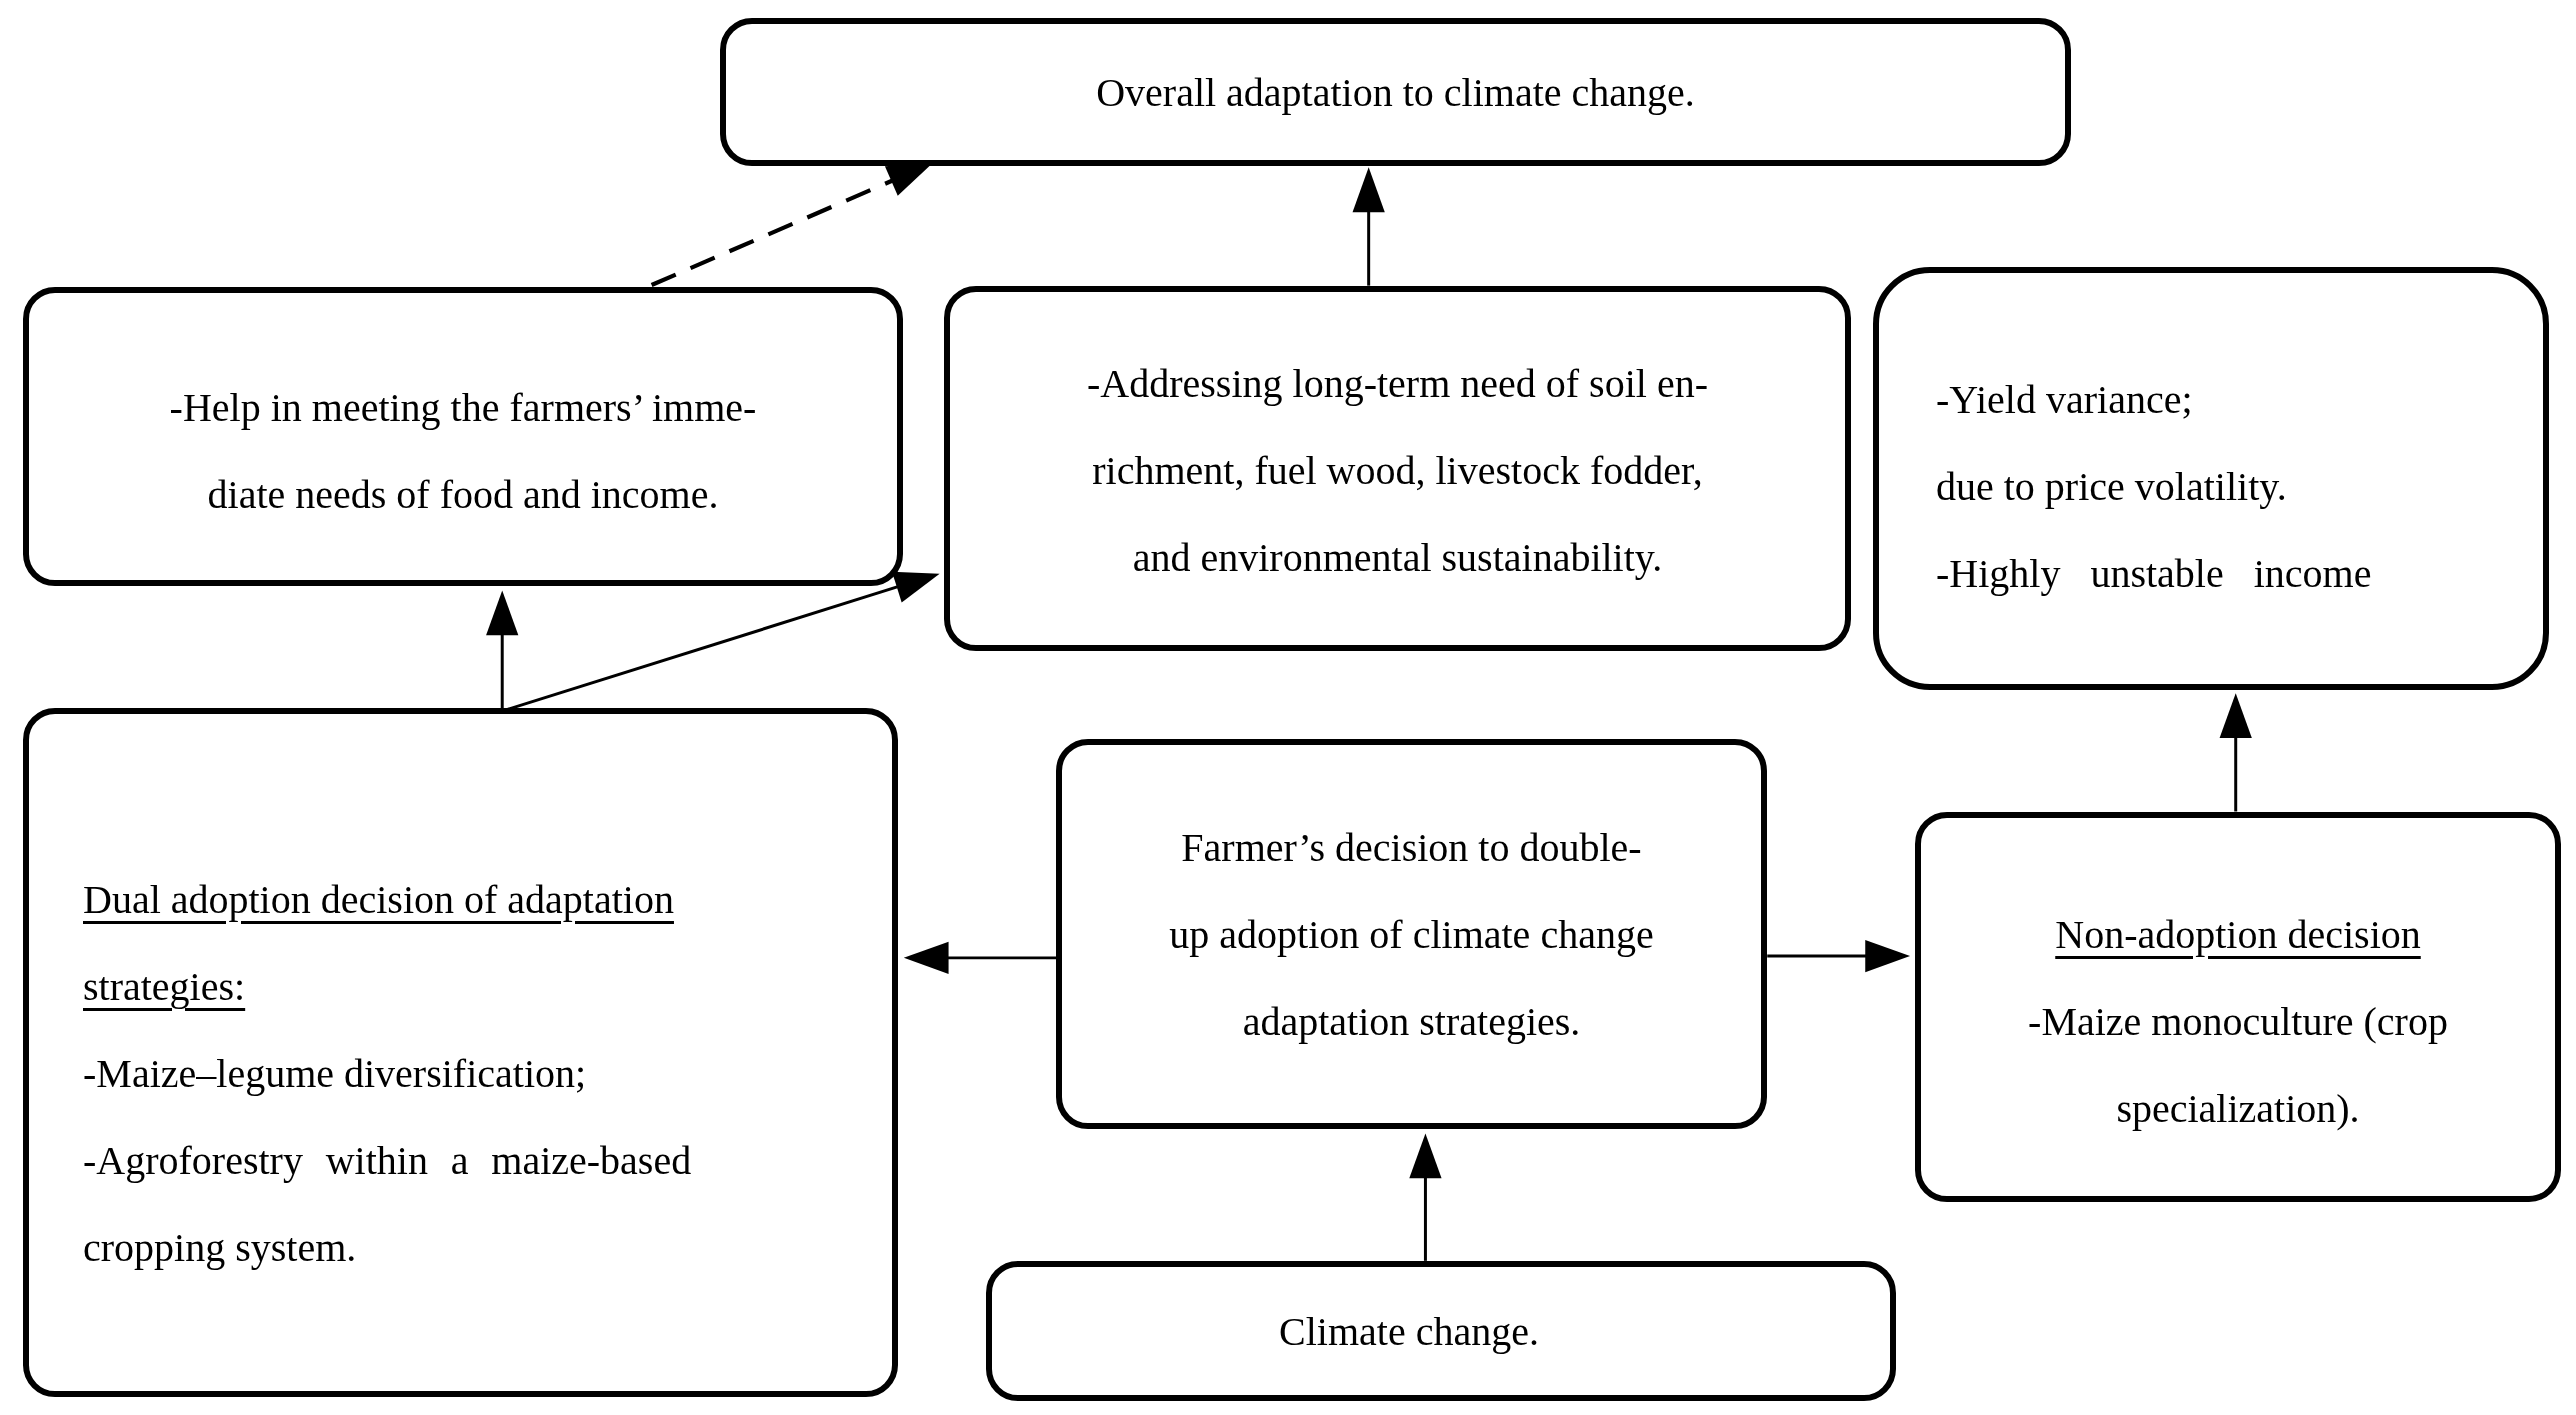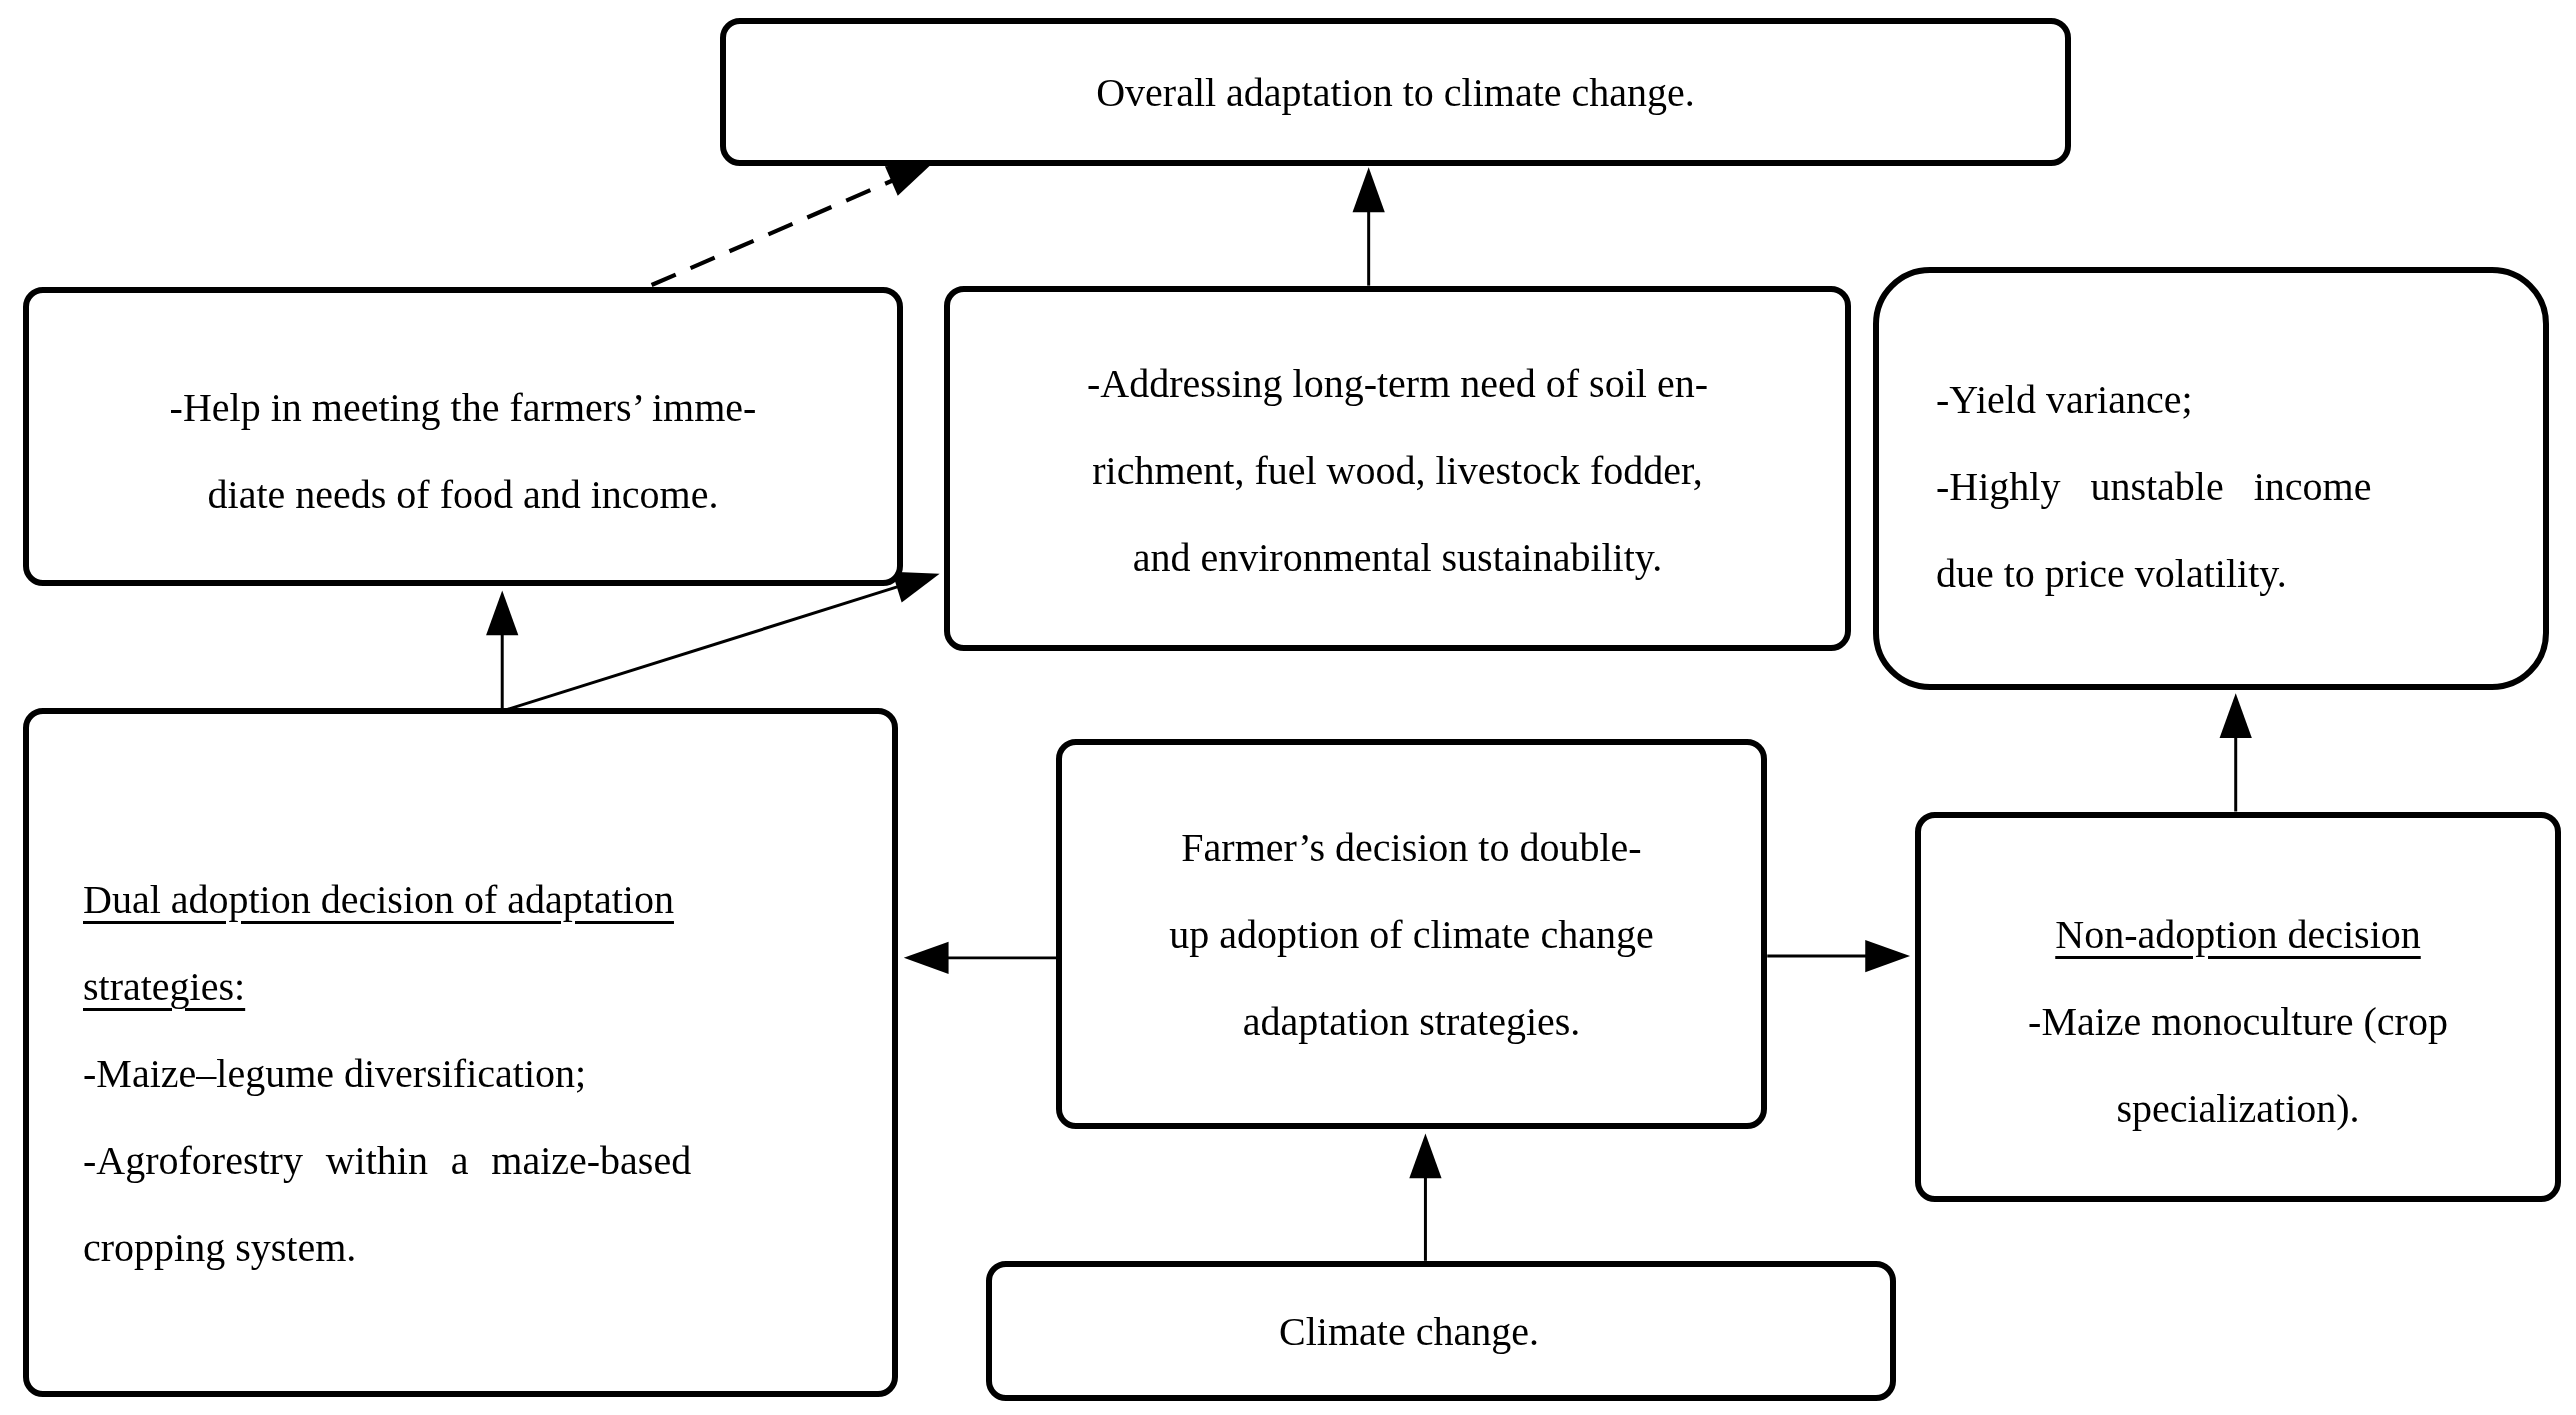"Overall adaptation to climate change." .box { border-radius: 20px -> 32px }
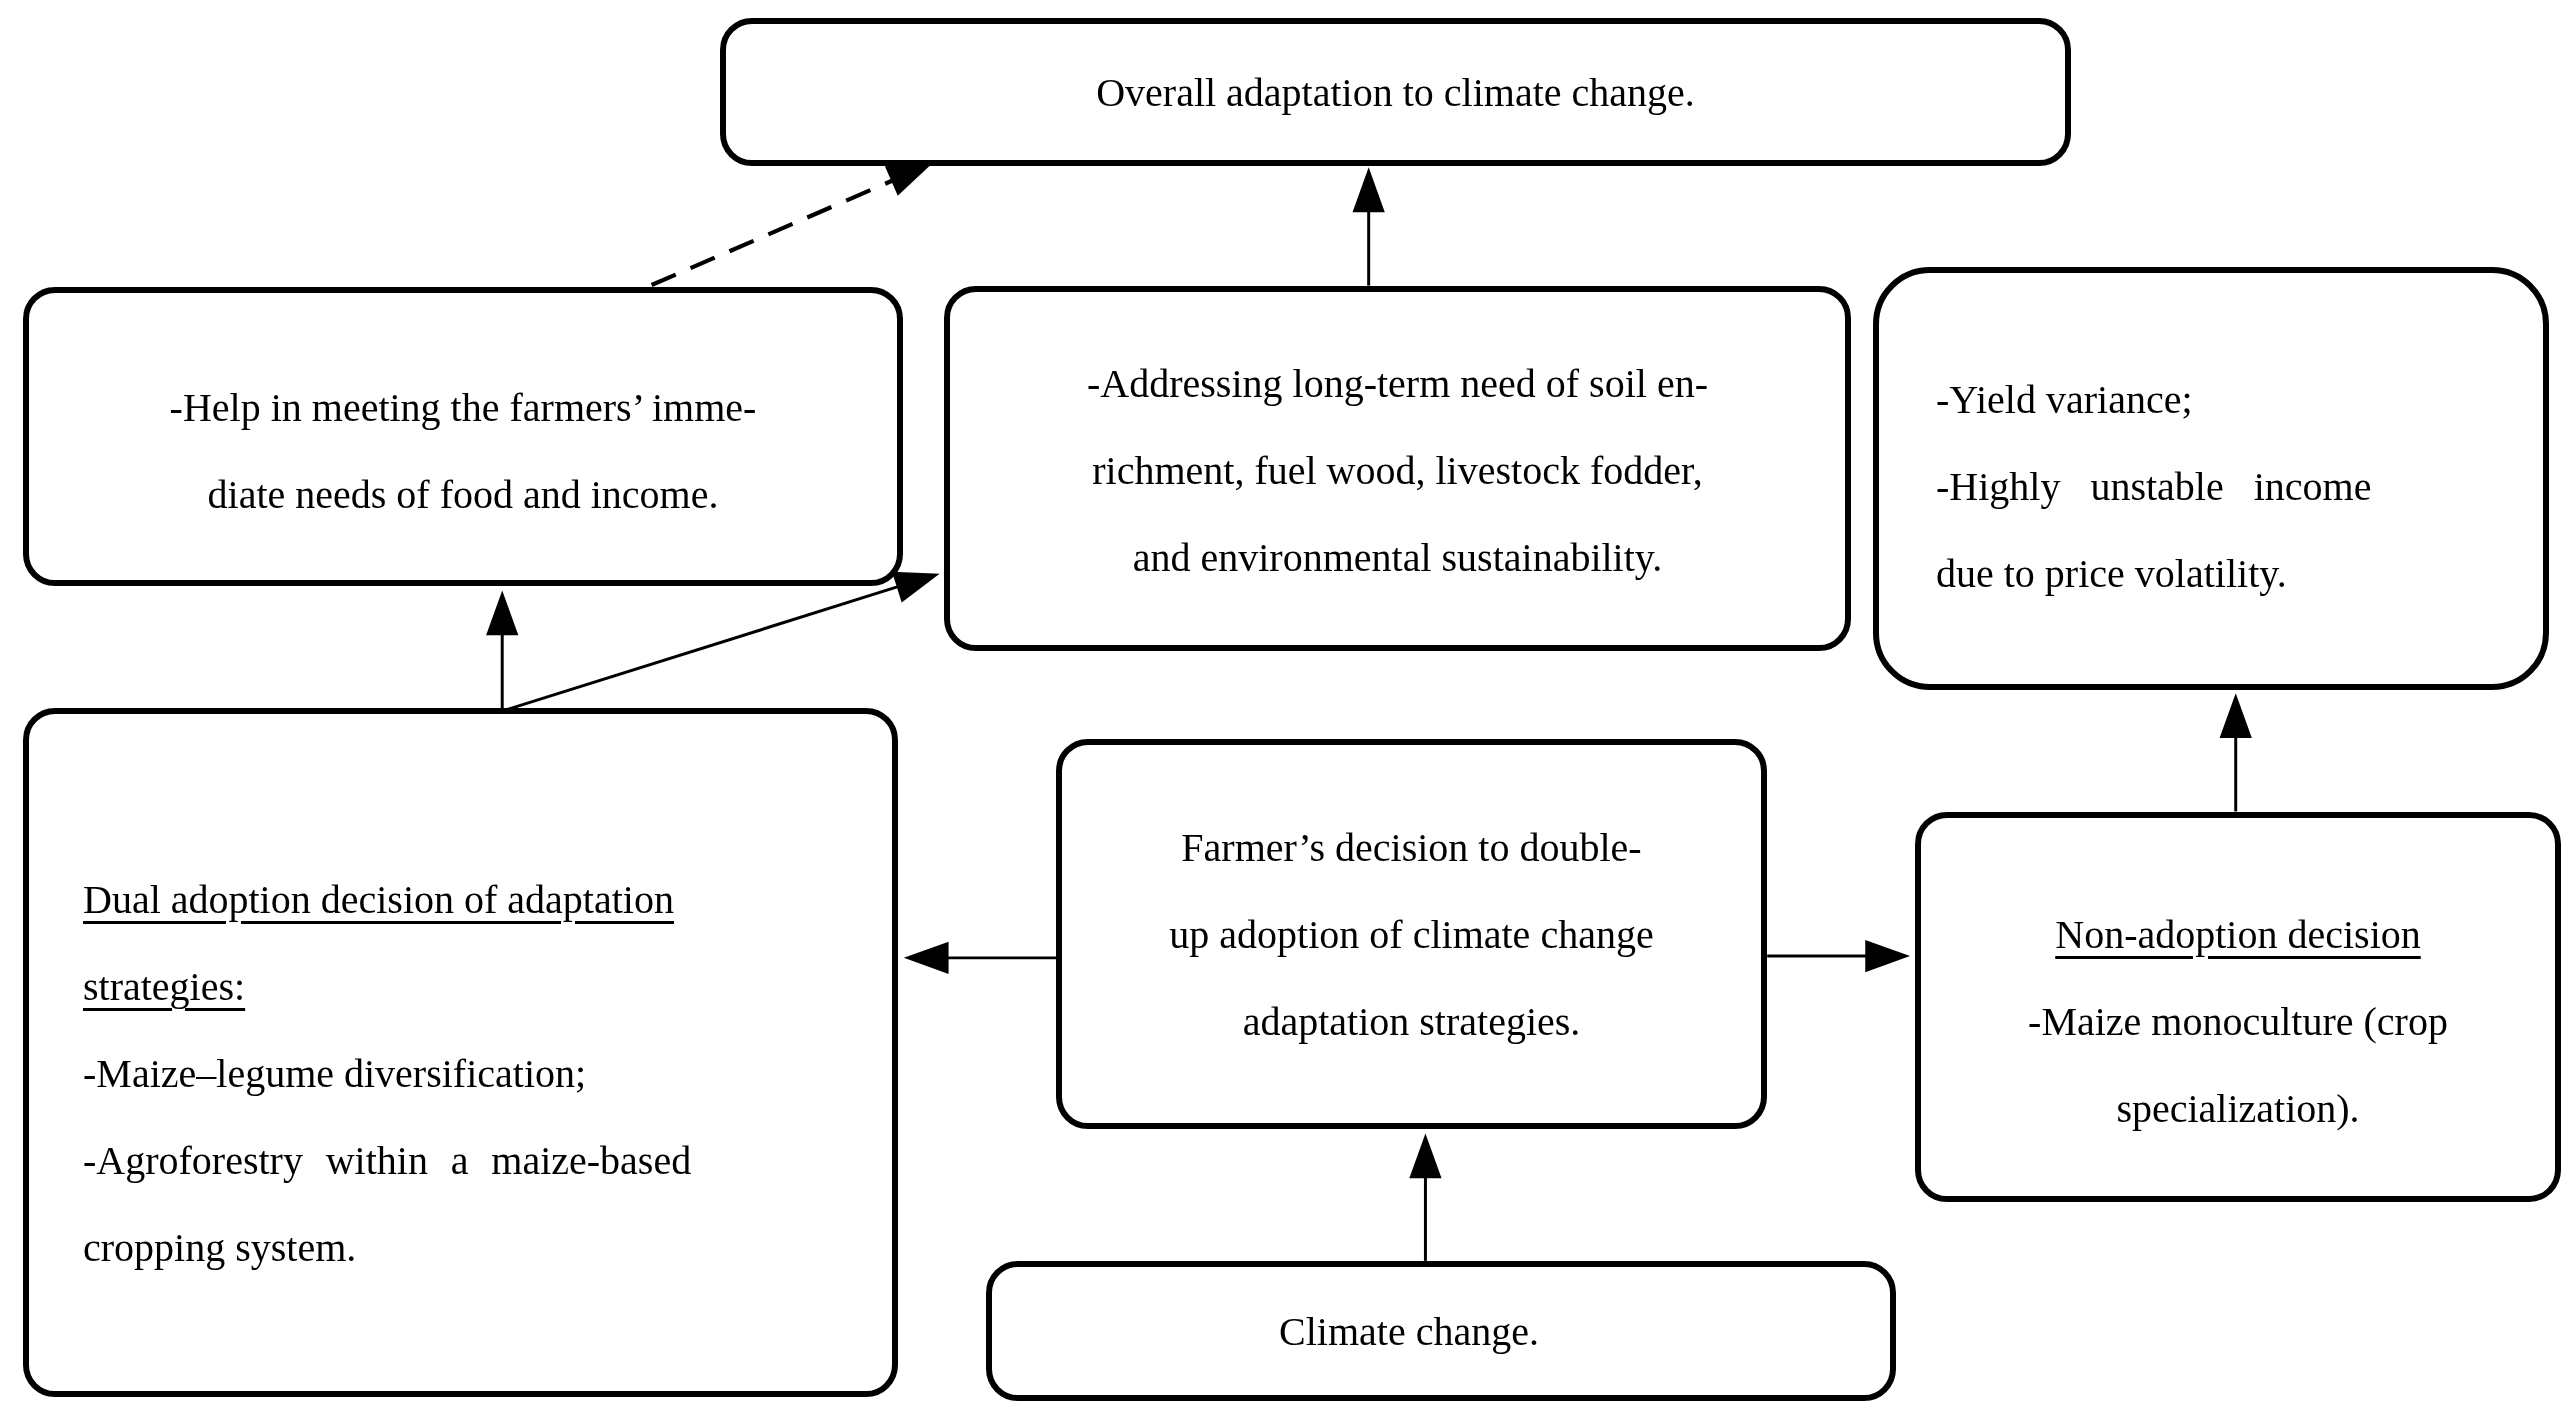"-Highly unstable income" div.line { order: before "due to price volatility." -> after "due to price volatility." }
